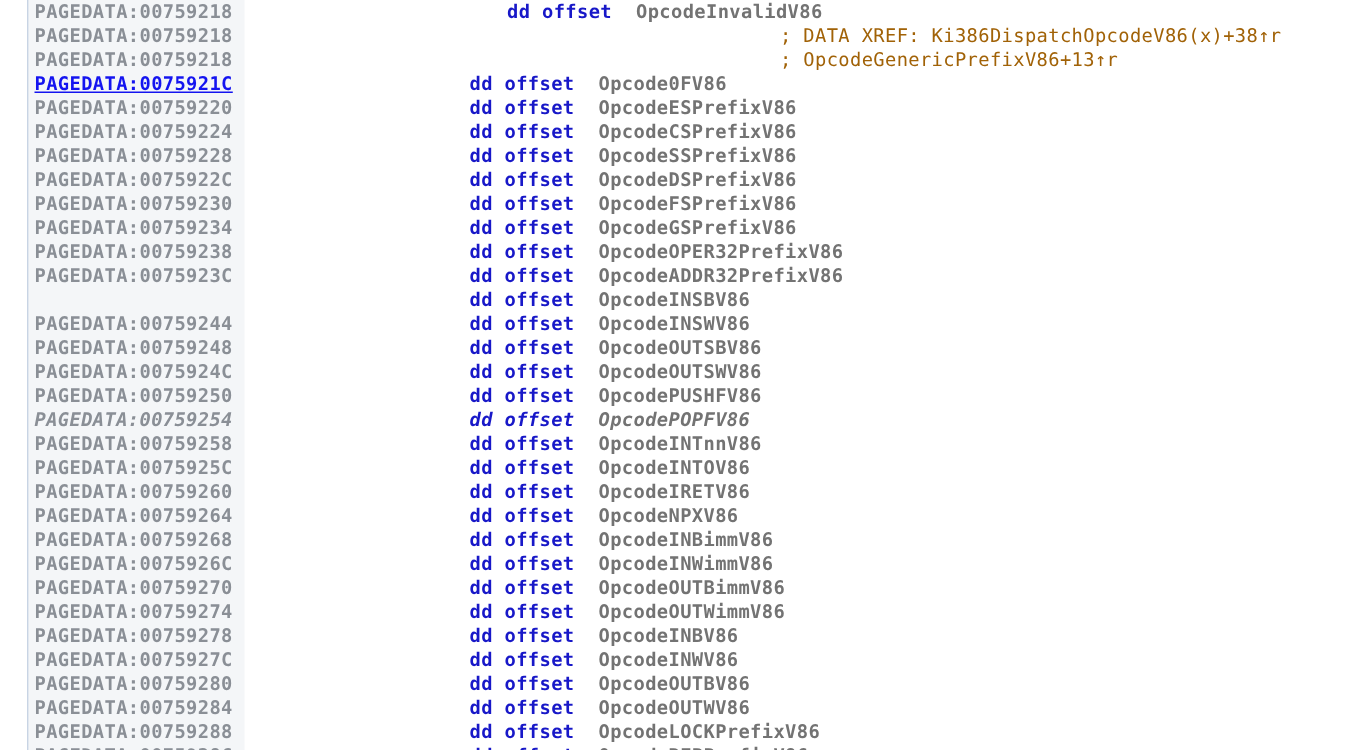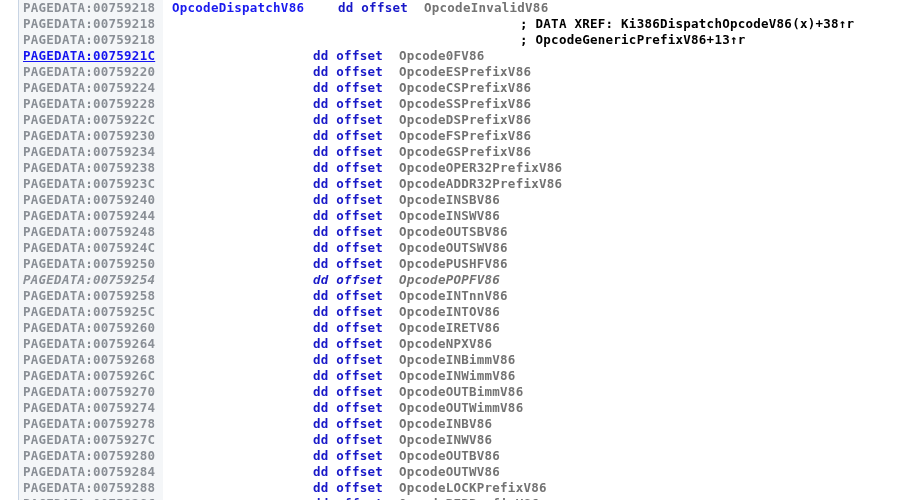"OpcodeDispatchV86" span.label { html: <span>OpcodeDispatchV86</span> -> none }
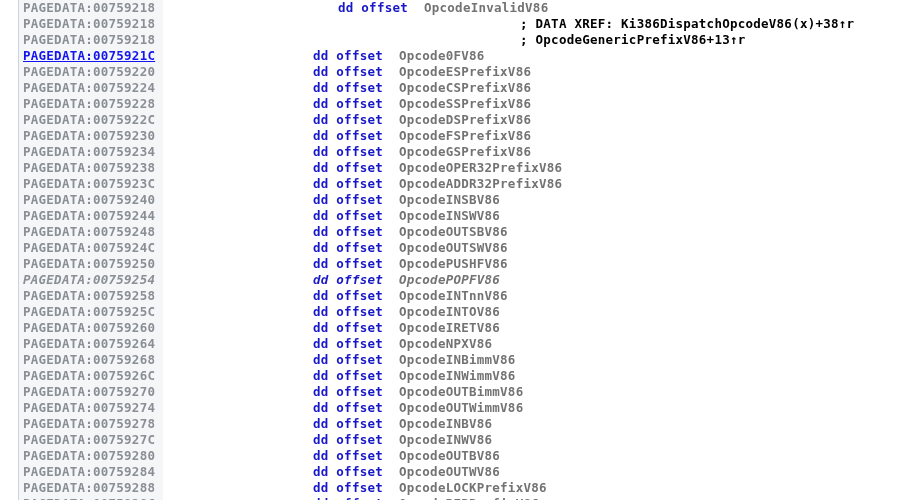"; DATA XREF:" .cmt { color: #000000 -> #a16207; font-weight: bold -> normal }
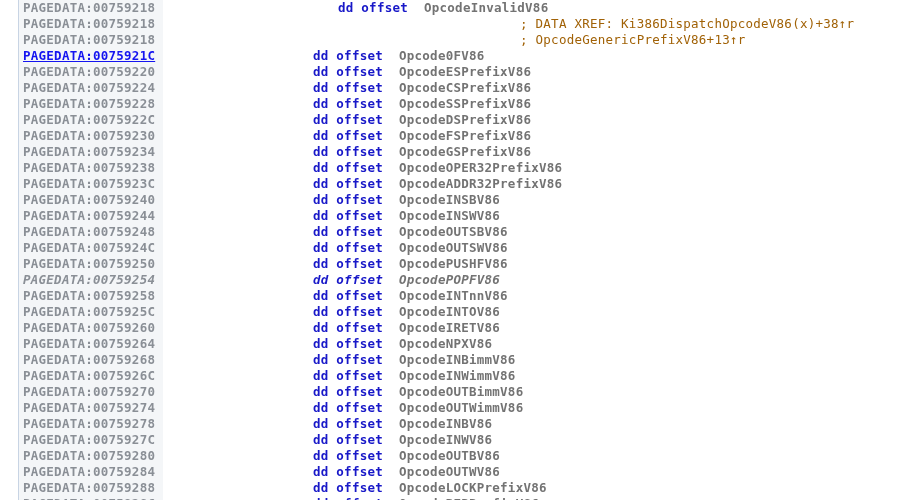"PAGEDATA:00759240" span.addr { html: <span>PAGEDATA:00759240</span> -> none }
